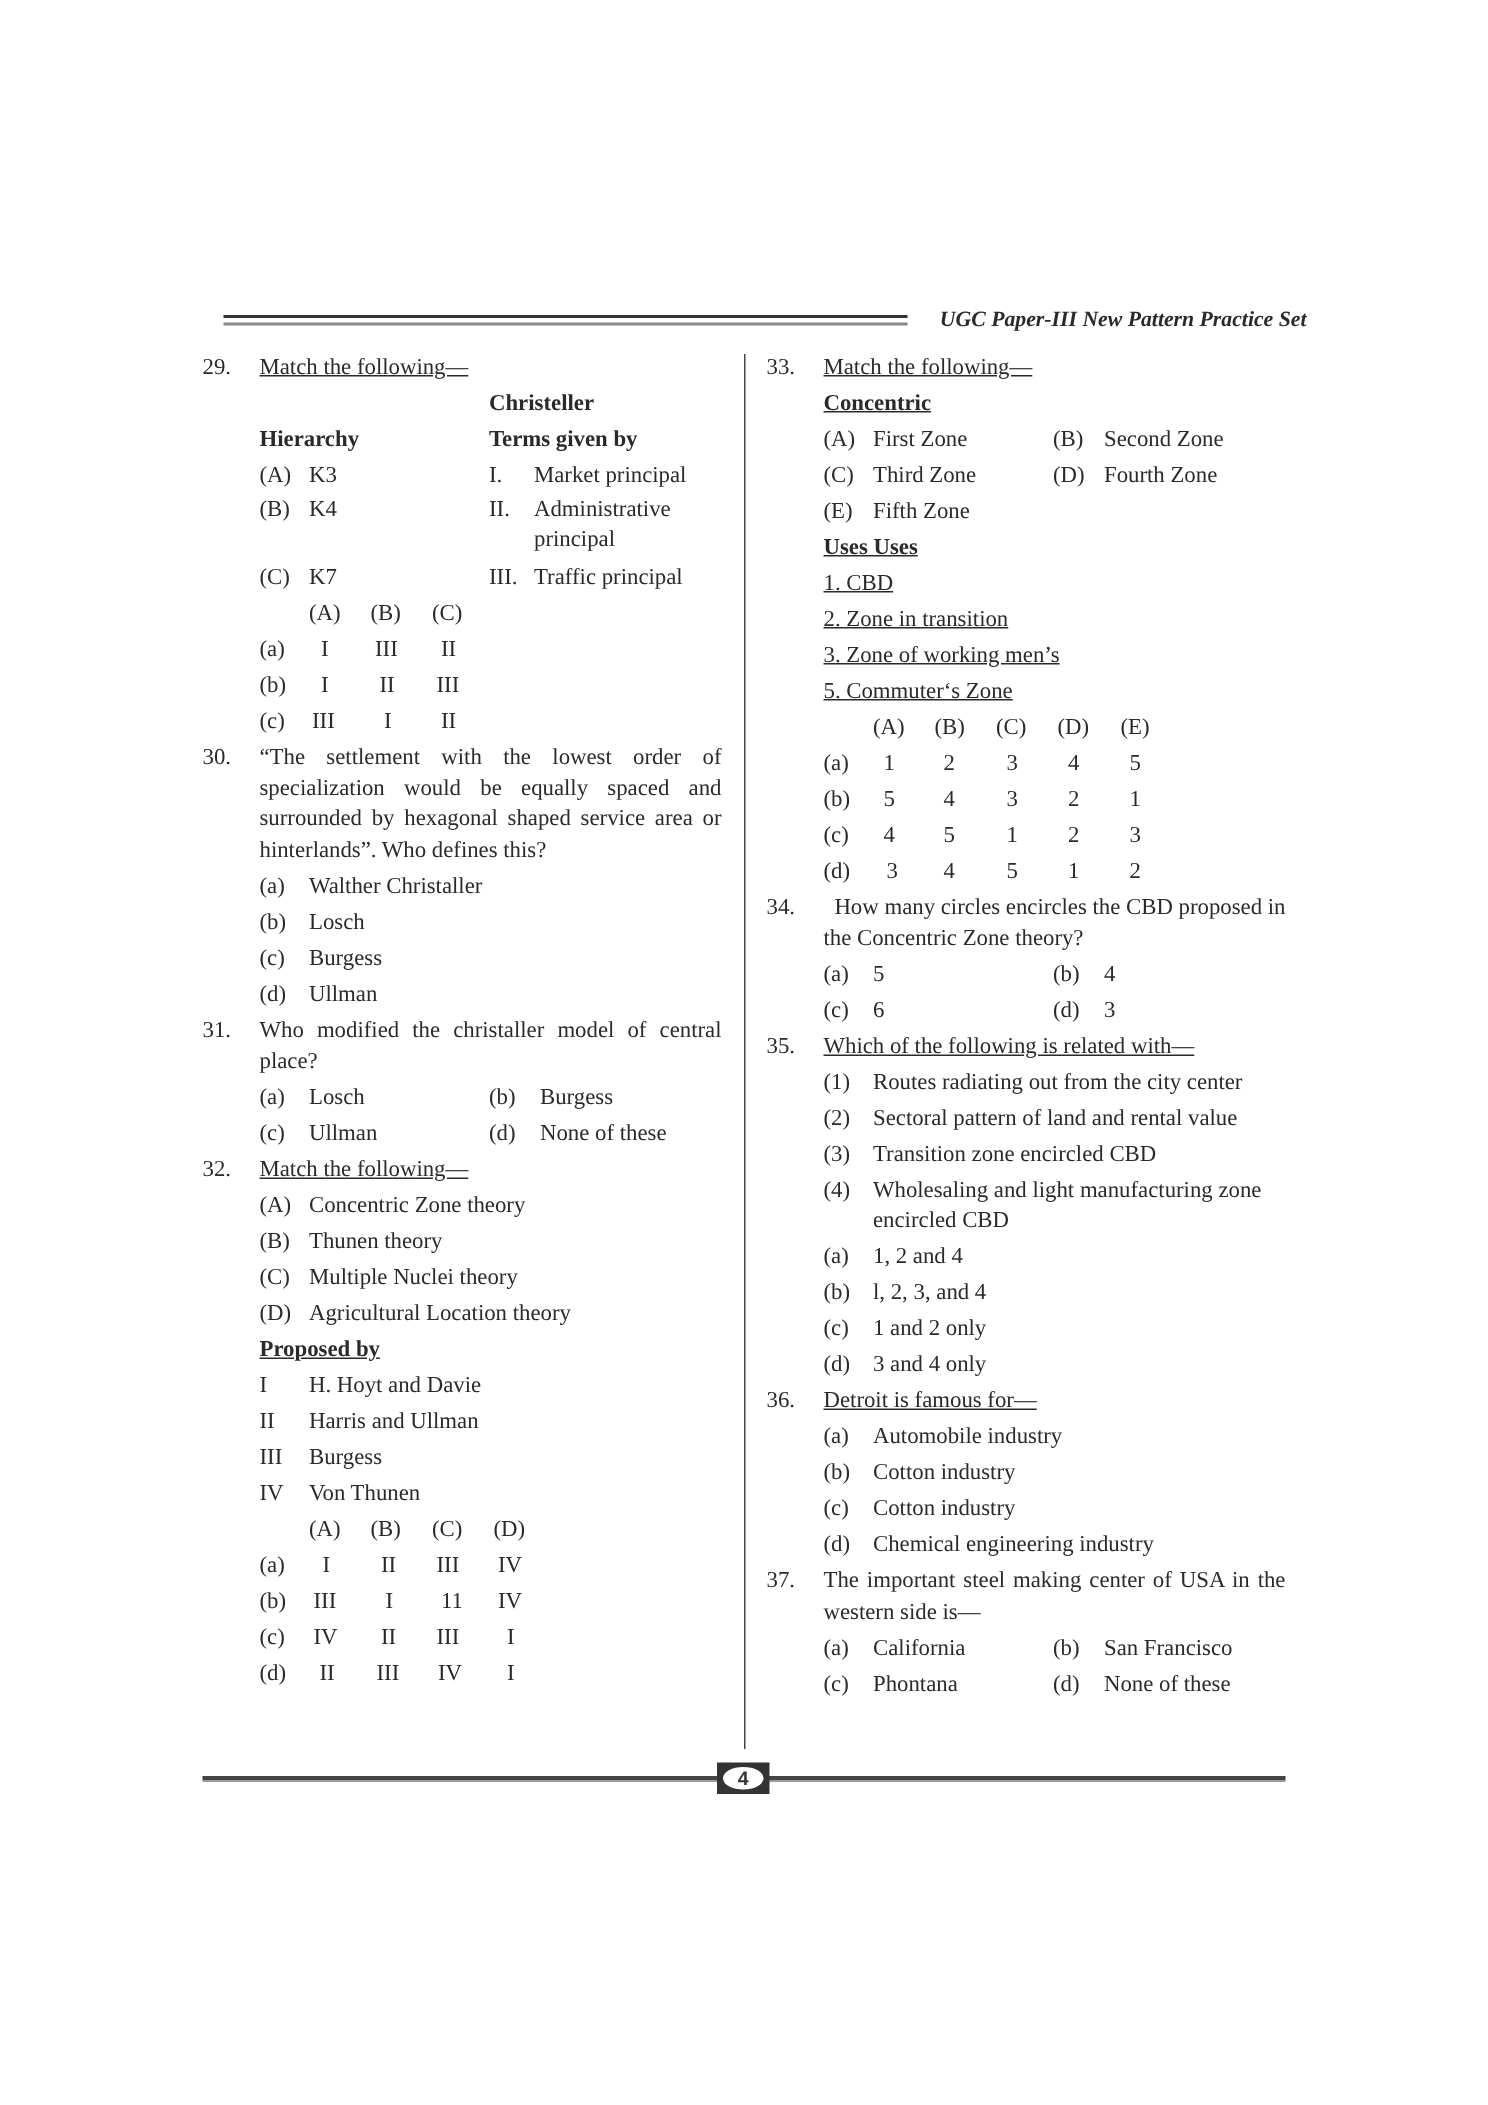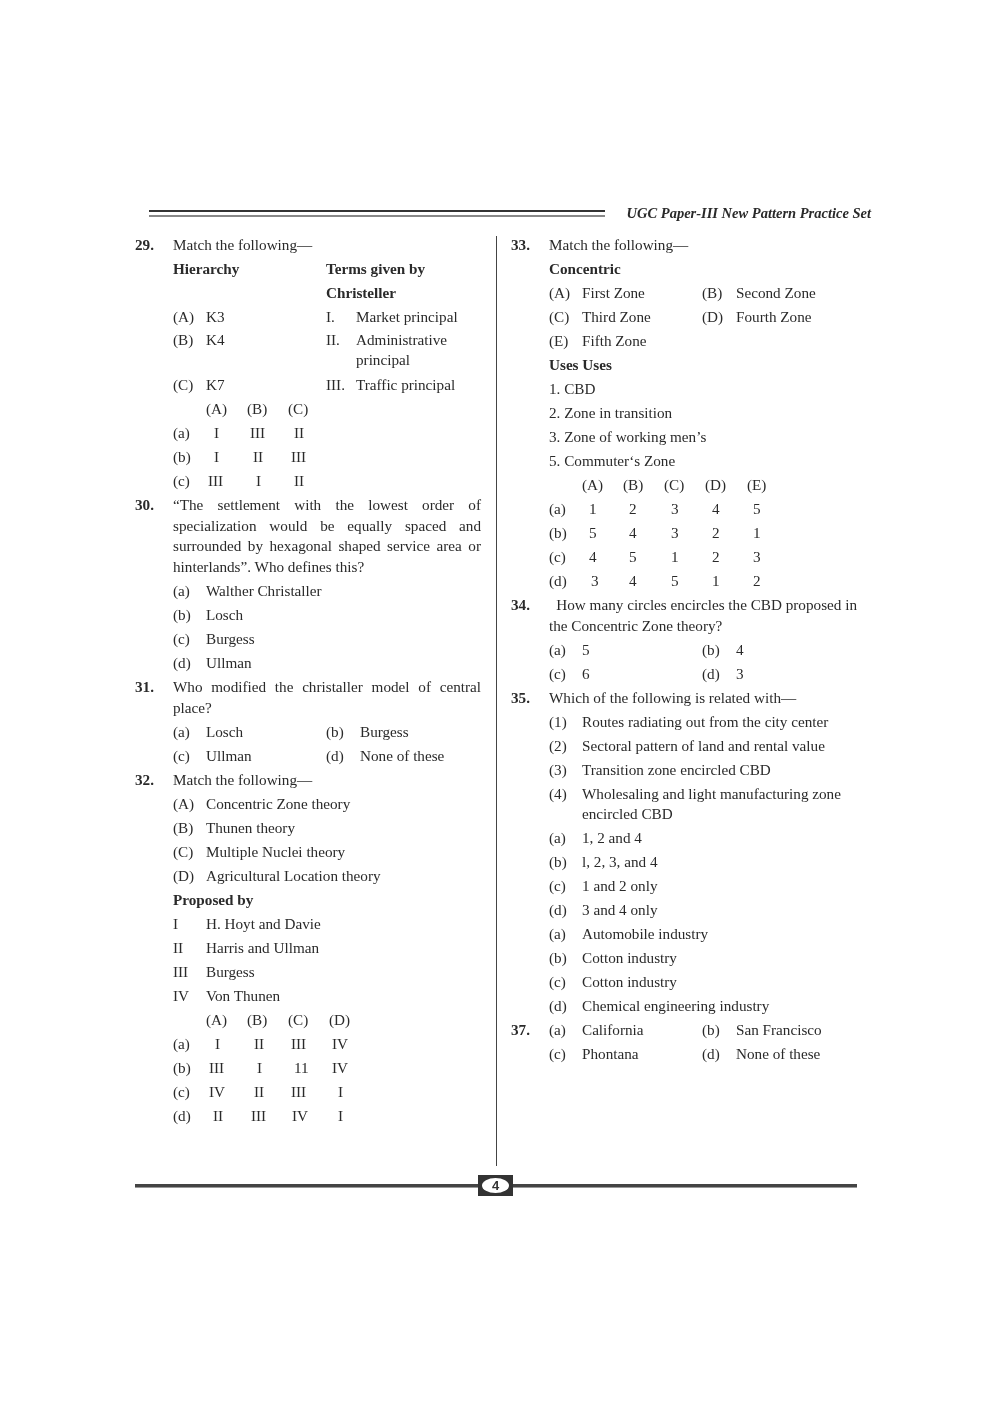"29." .num { font-weight: bold -> none }
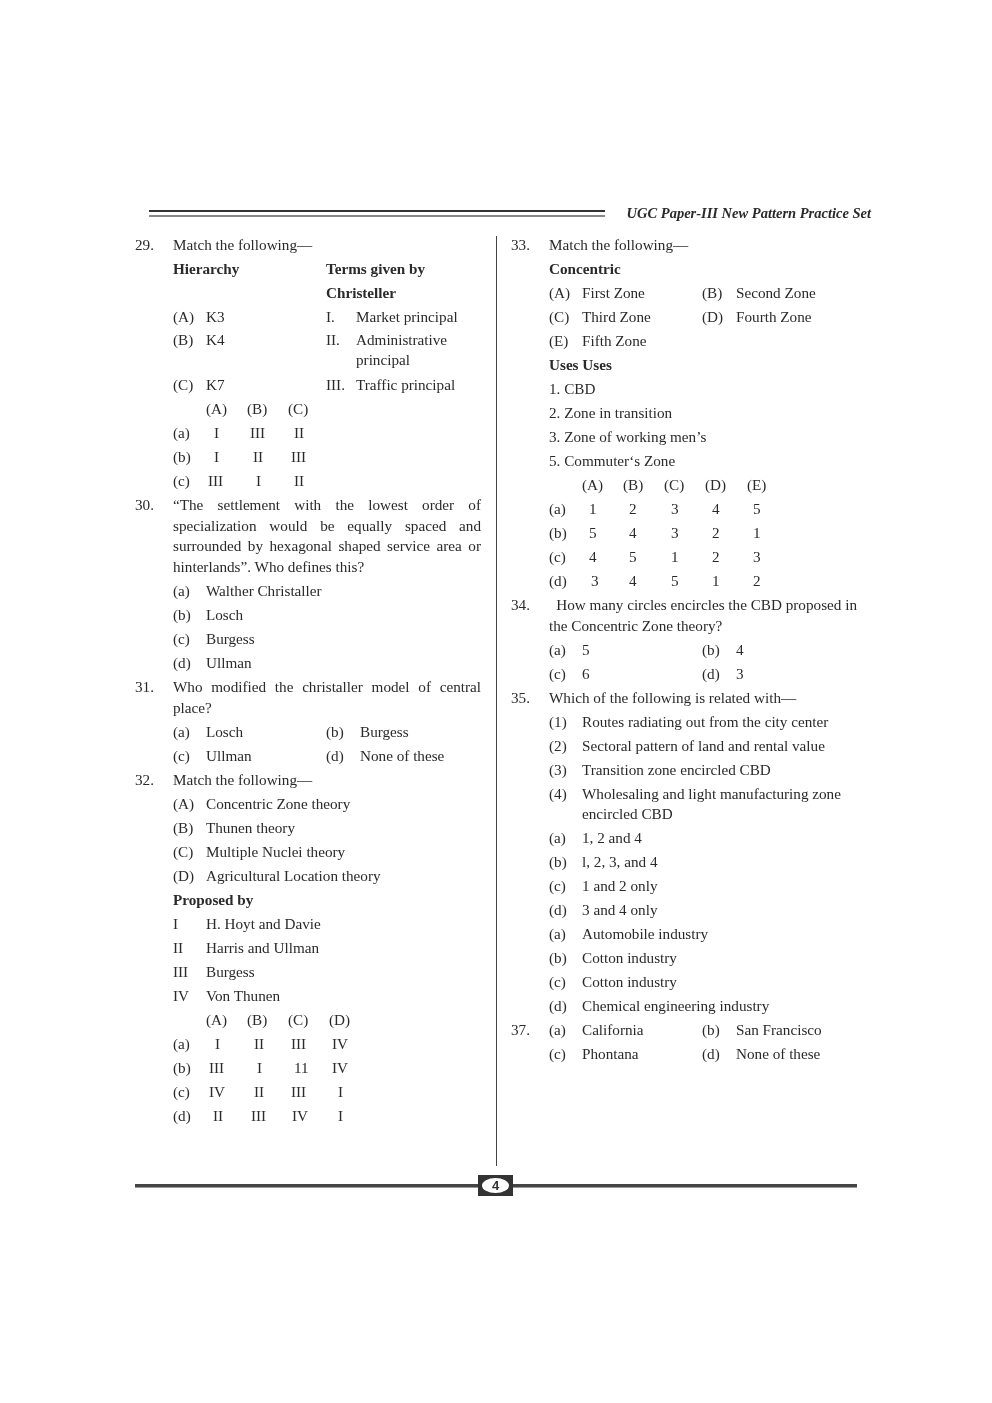"Match the following—" .ind { text-decoration: none -> underline }
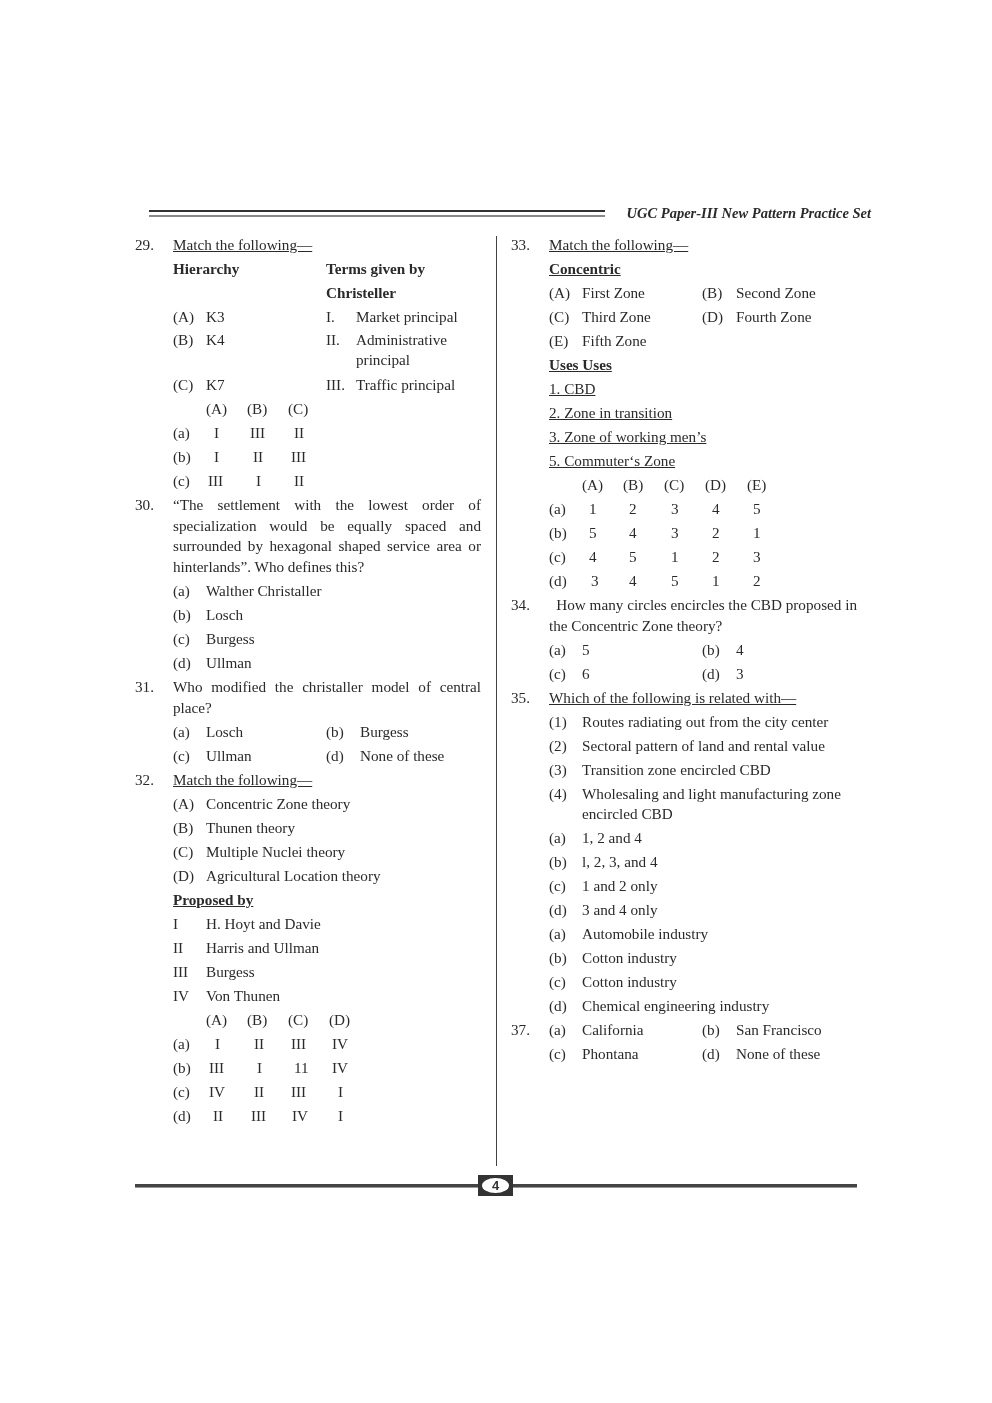"Hierarchy" div.row { order: before "Christeller" -> after "Christeller" }
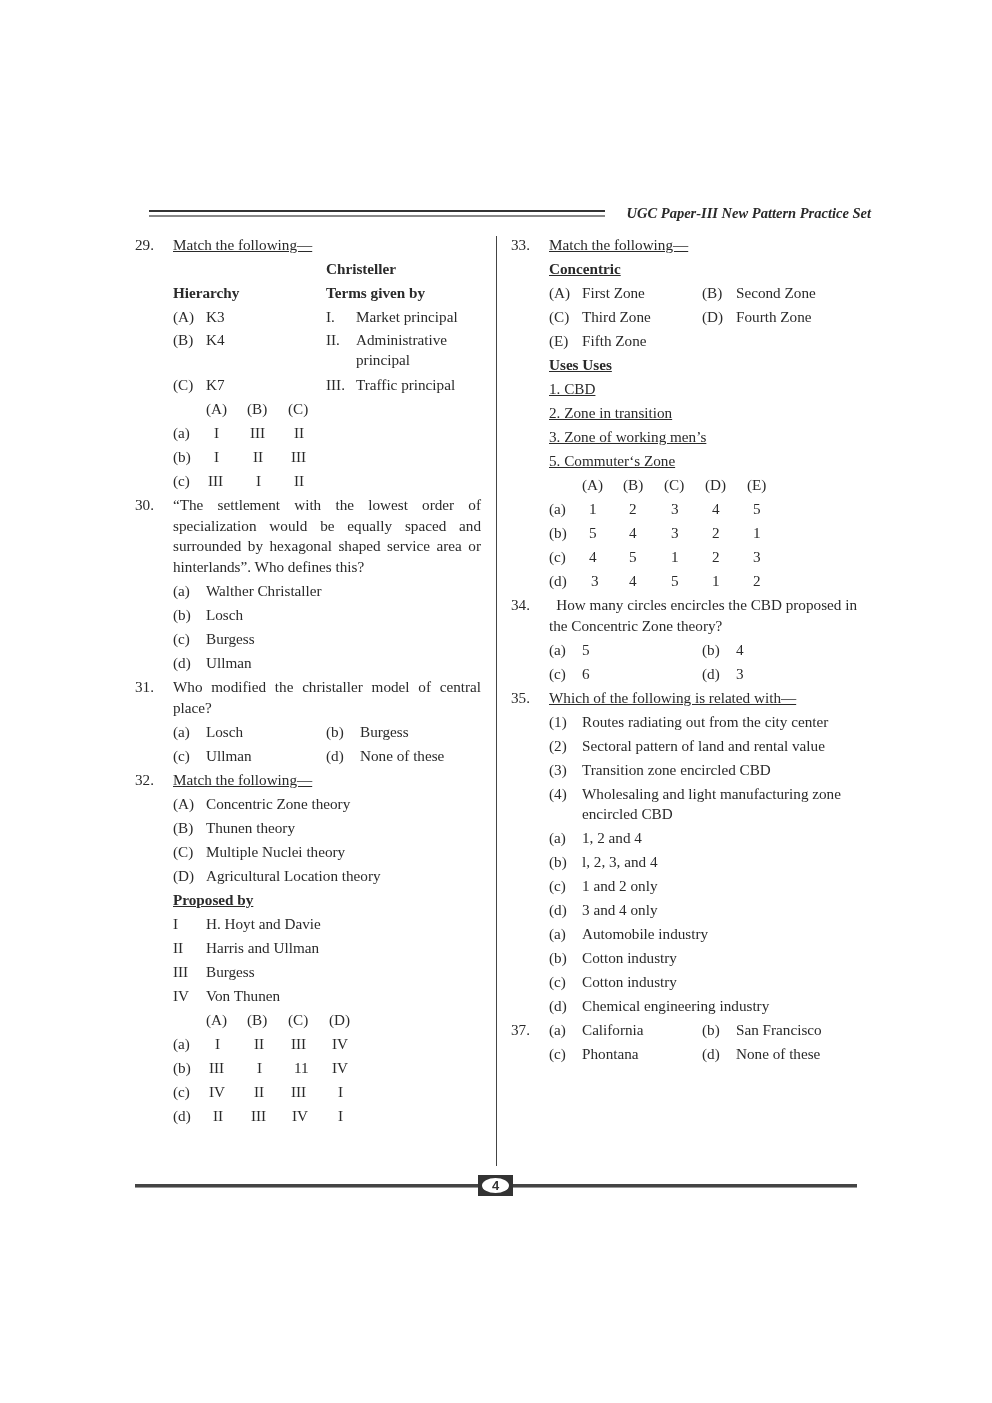"36." div.line { html: none -> <div><span>36.</span><span>Detroit is famous for—</span></div> }
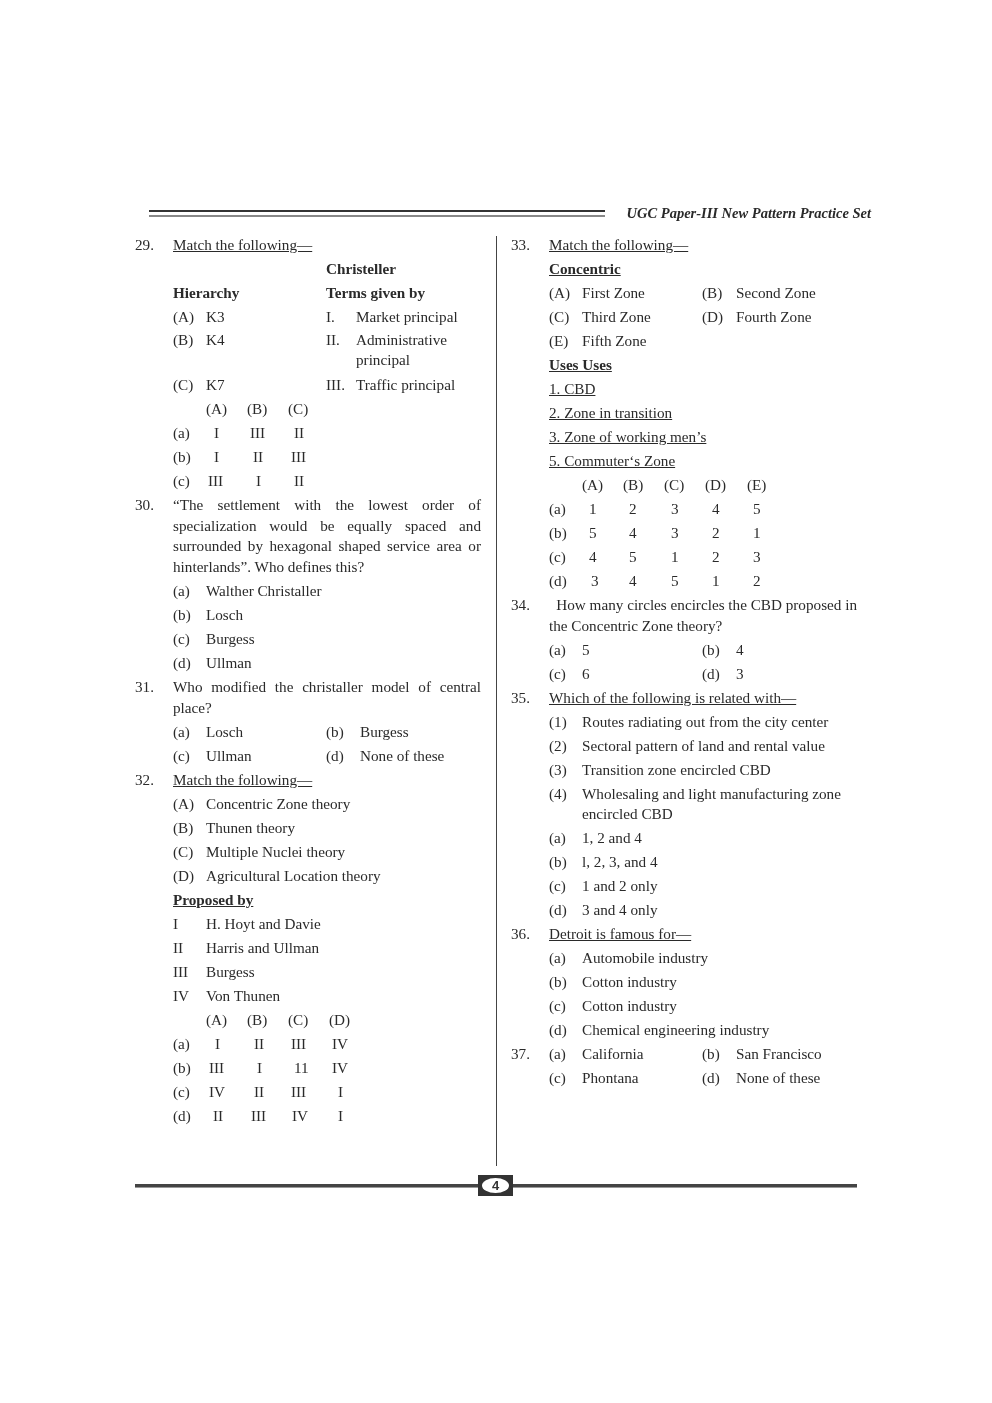"The important steel making center" div.para { html: none -> <div>The important steel making center of USA in the western side is—</div> }
